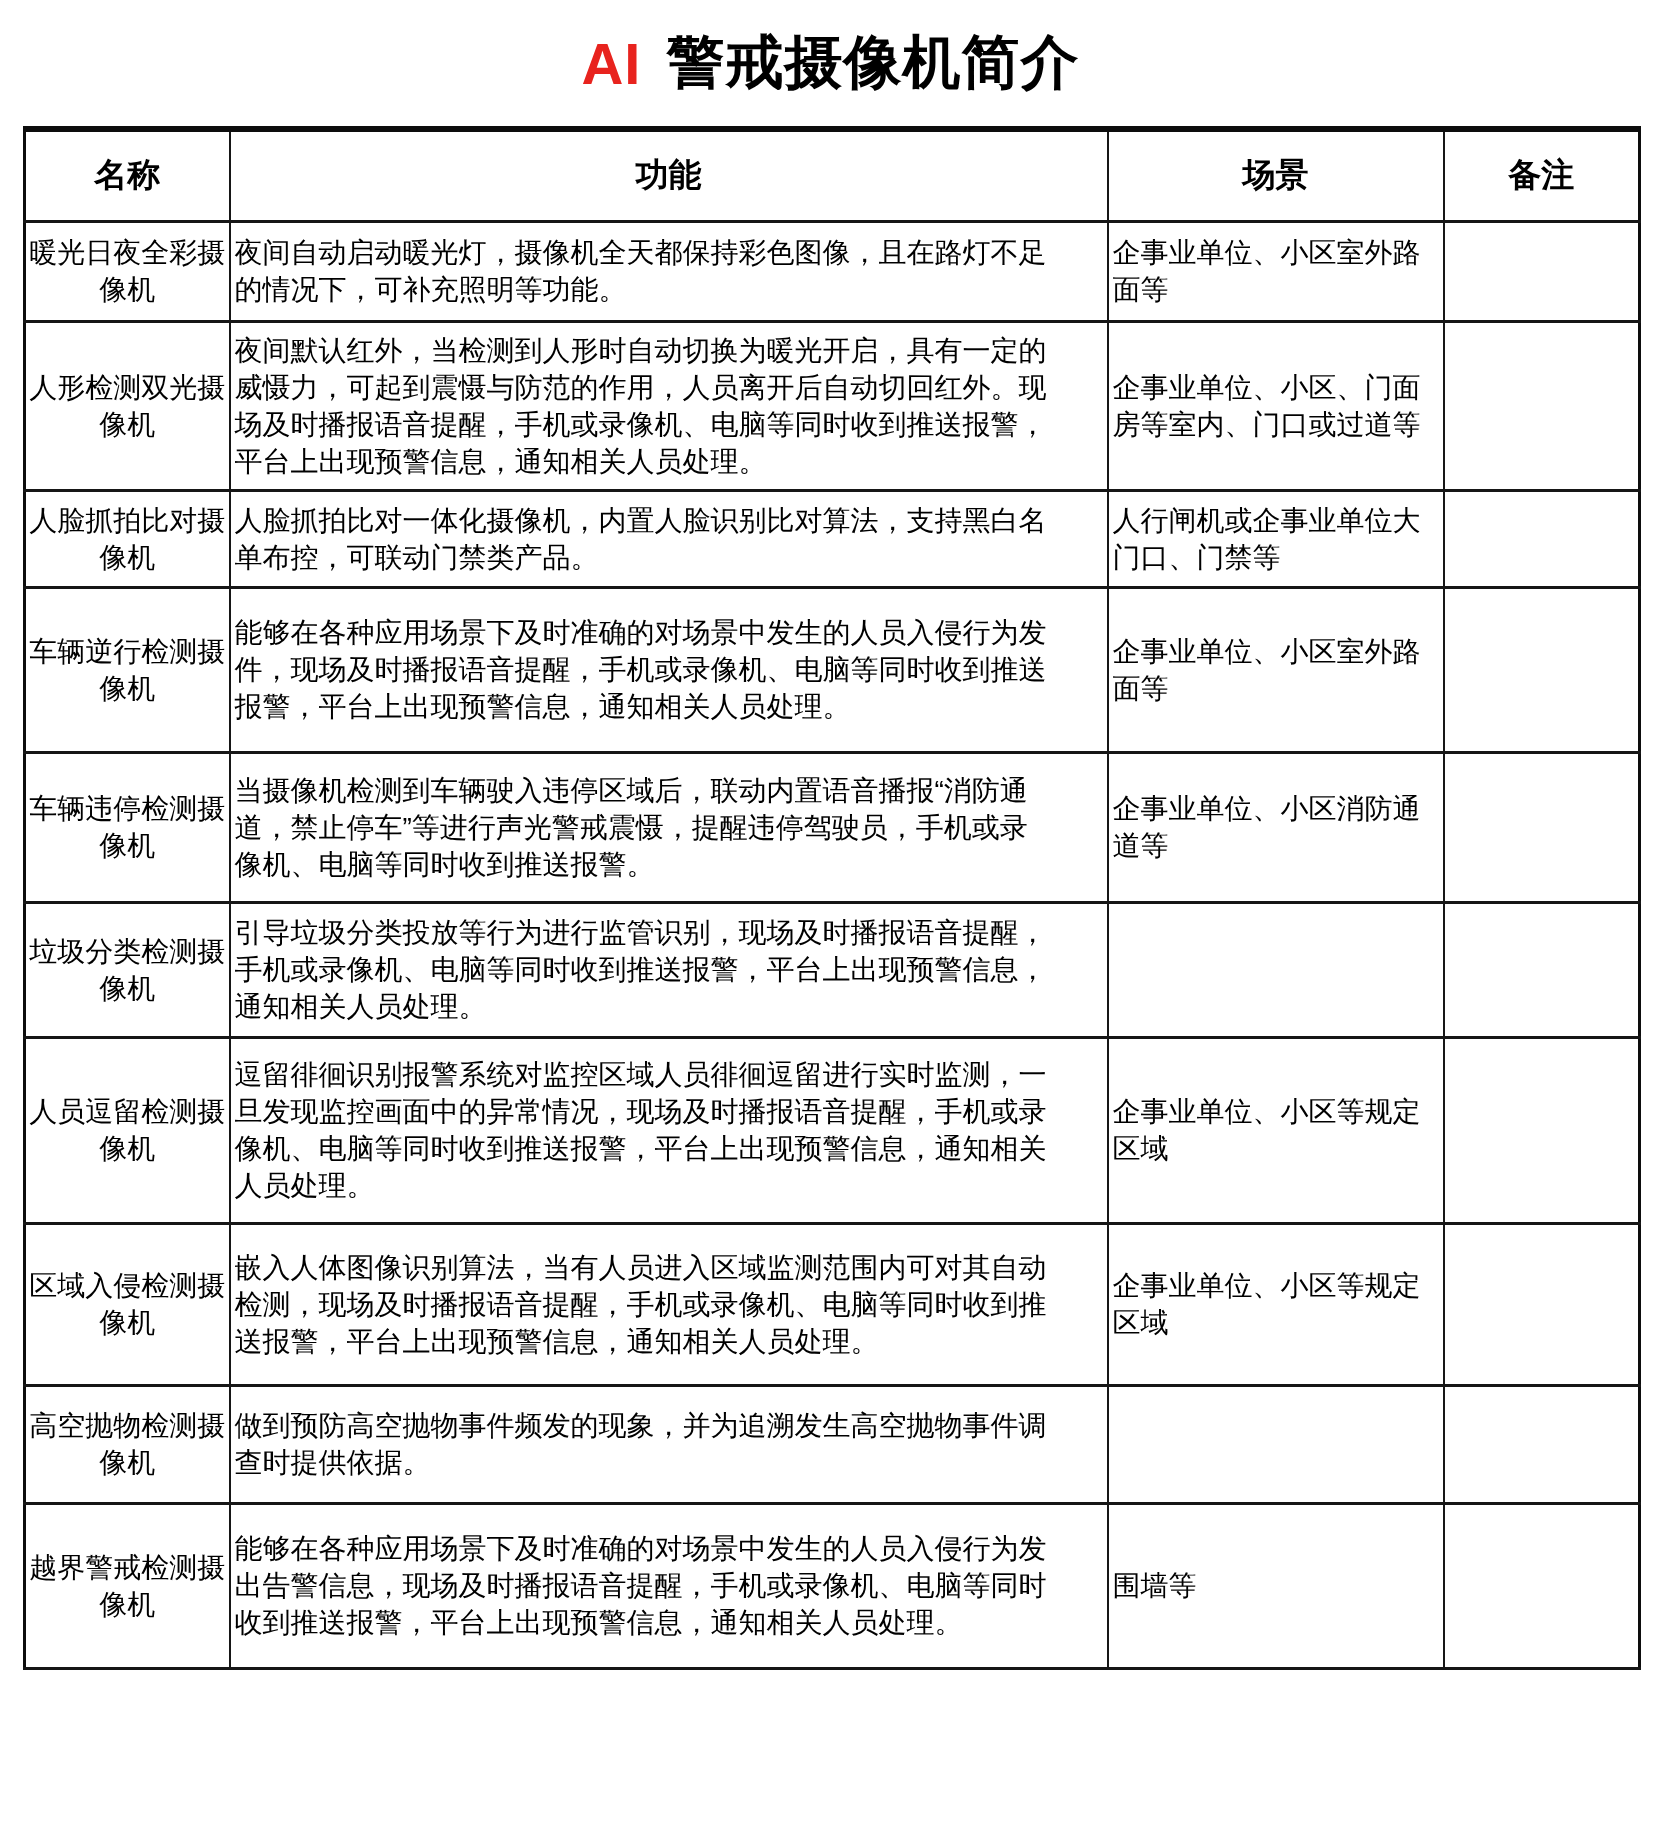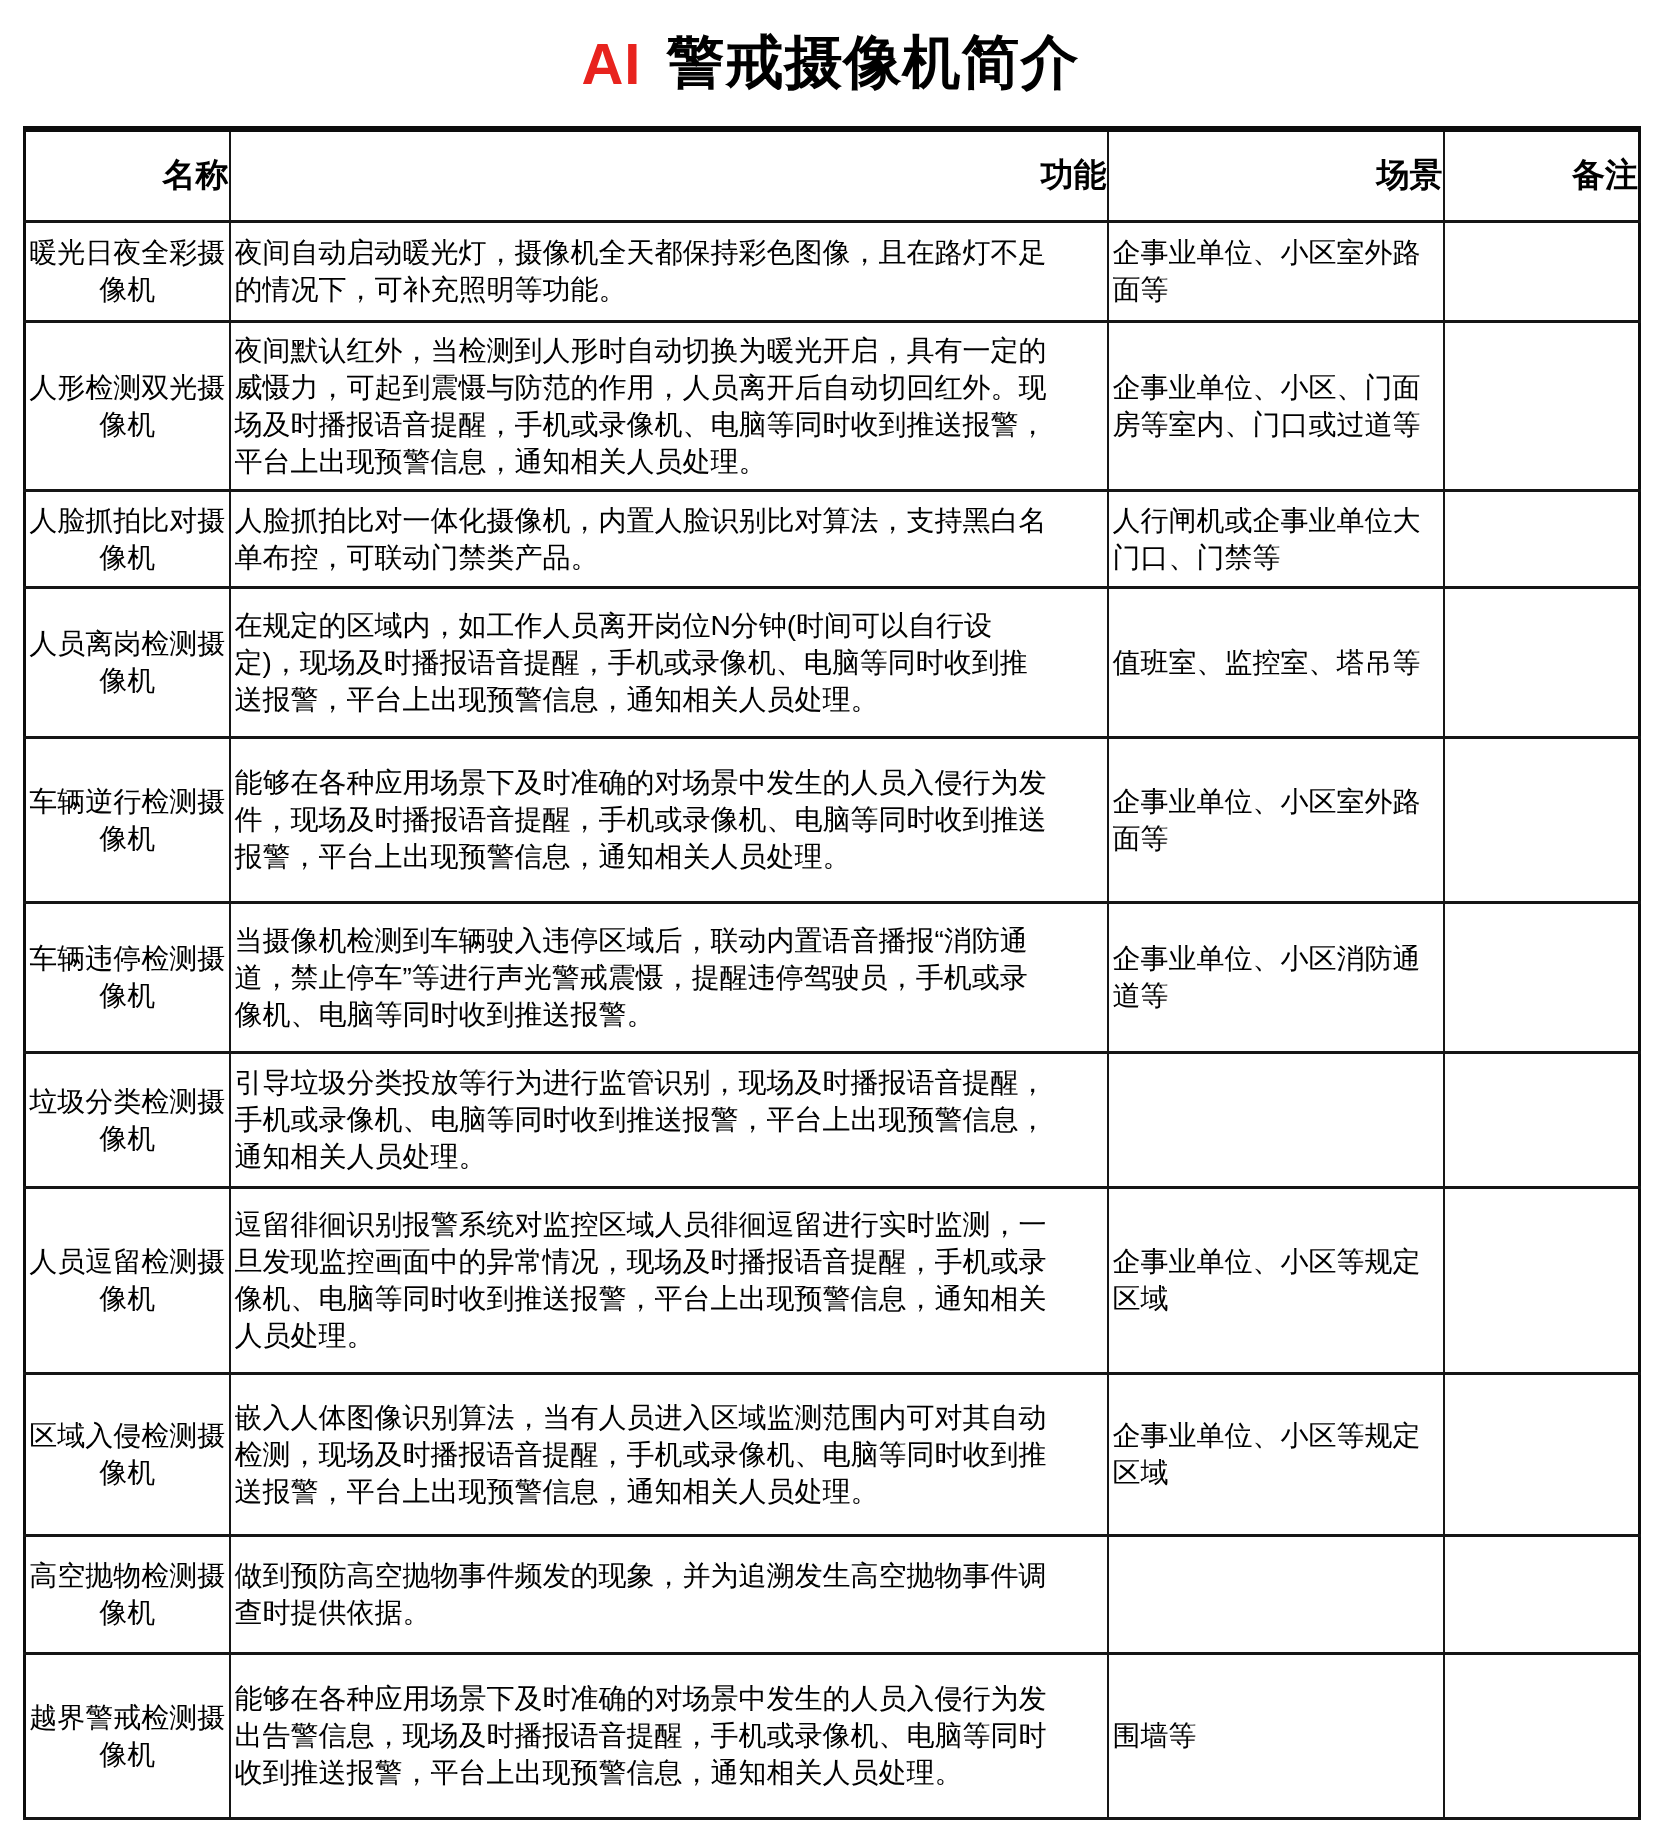"名称" .cam-table th { text-align: right -> center }
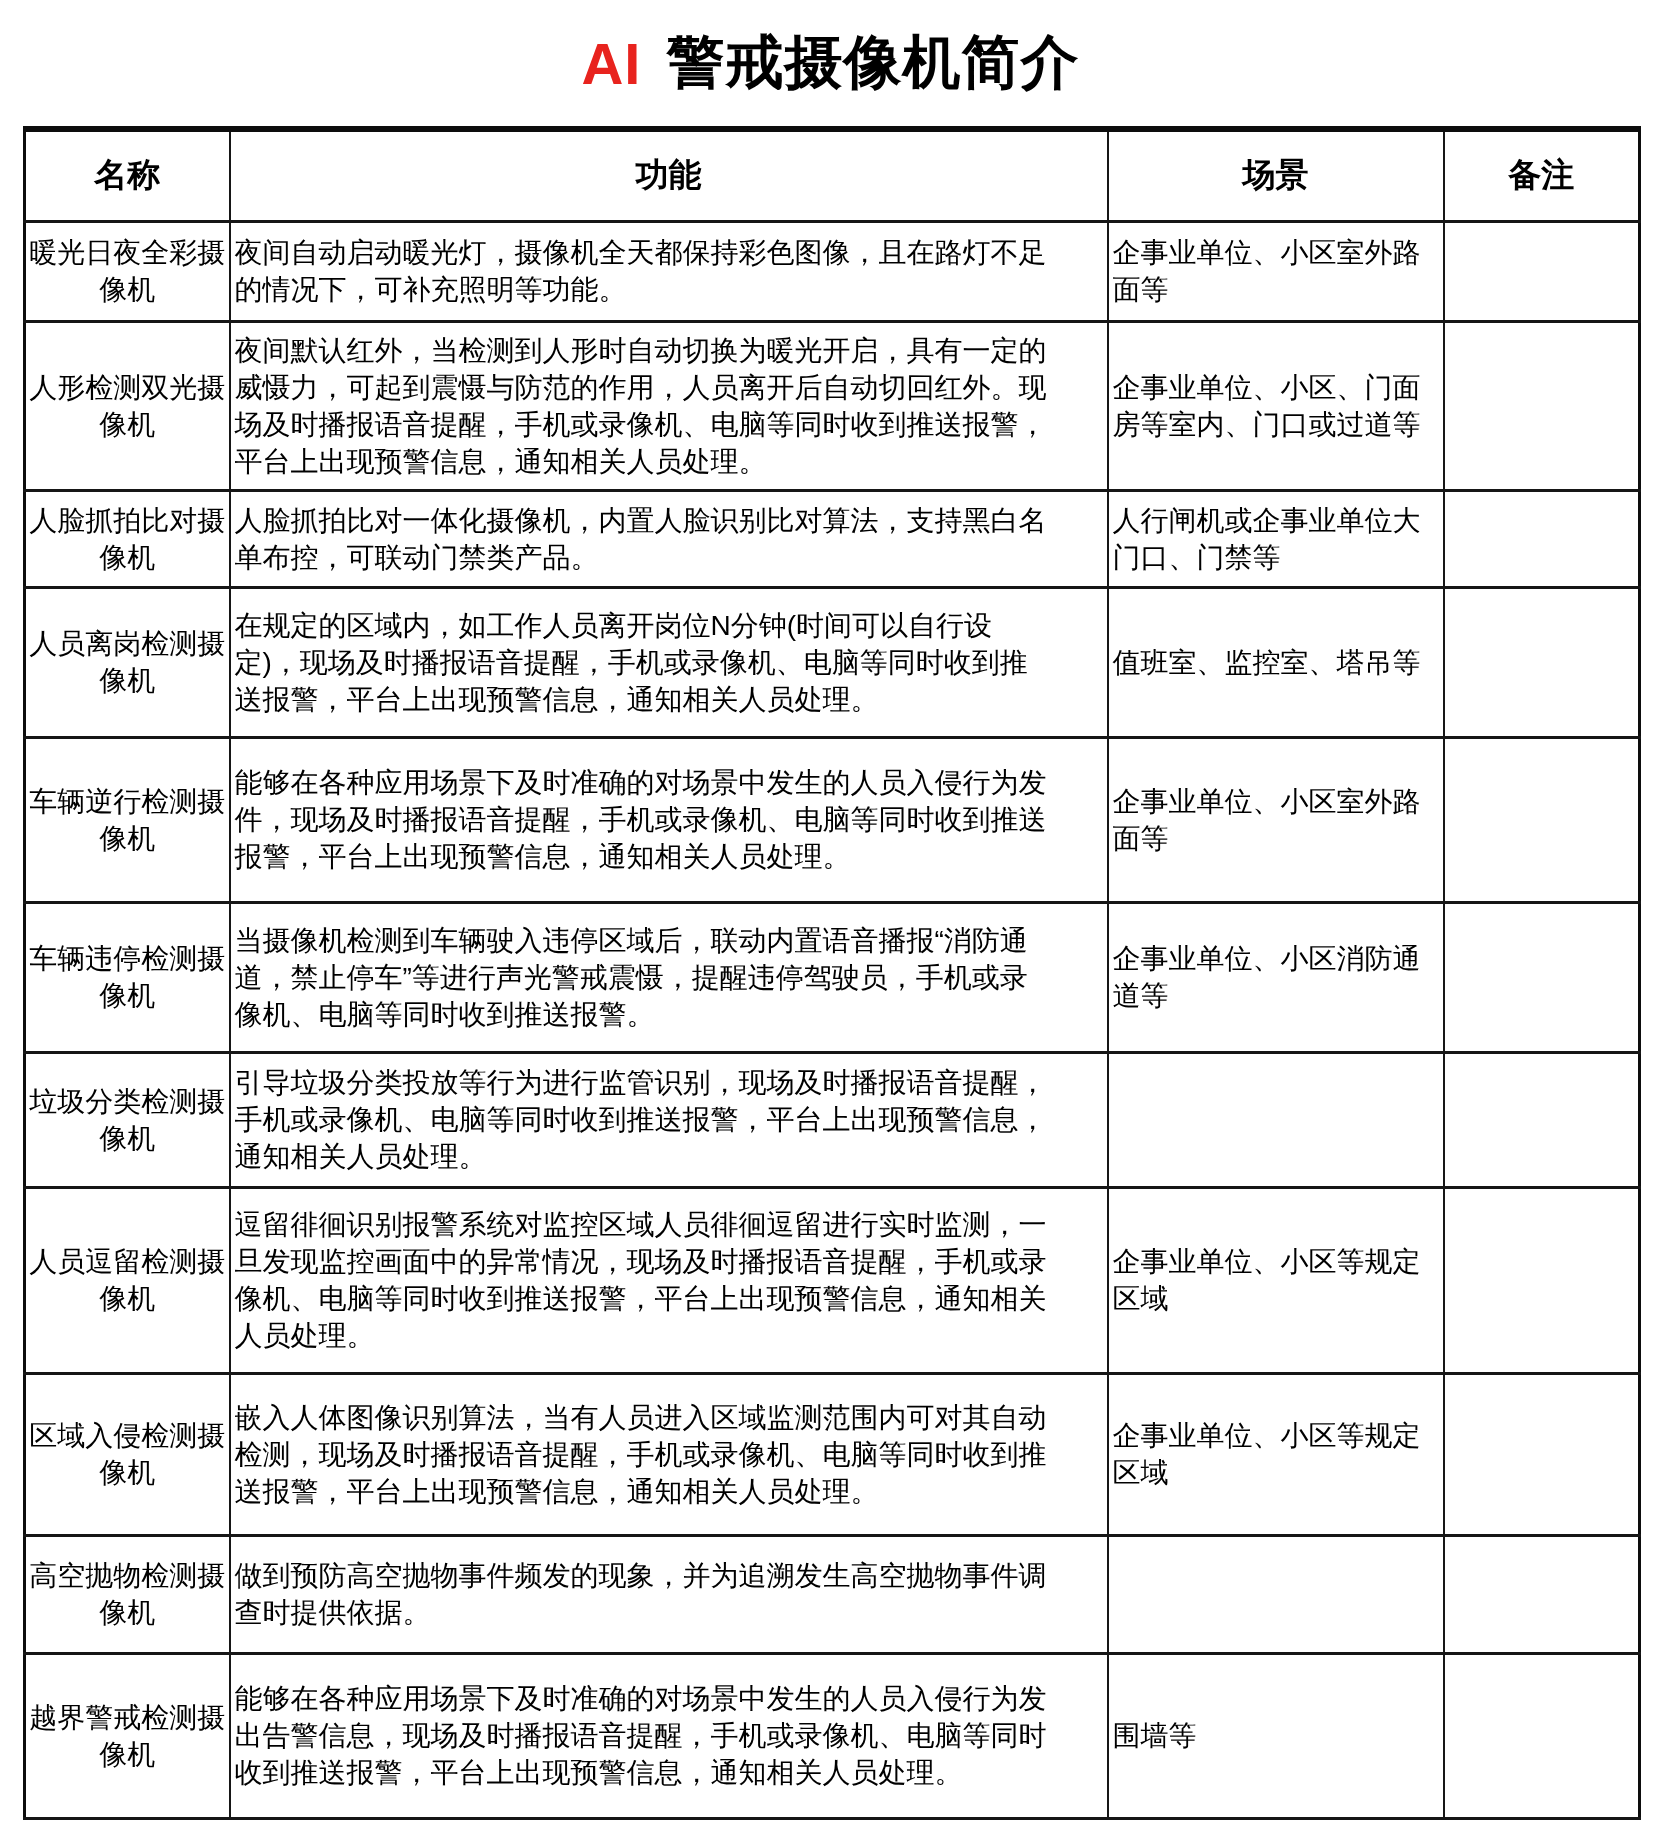"人员离岗检测摄" tr.r4 { html: <tr> <td>人员离岗检测摄 像机</td> <td>在规定的区域内，如工作人员离开岗位N分钟(时间可以自行设 定)，现场及时播报语音提醒，手机或录像机、电脑等同时收到推 送报警，平台上出现预警信息，通知相关人员处理。</td> <td>值班室、监控室、塔吊等</td> <td></td> </tr> -> none }
